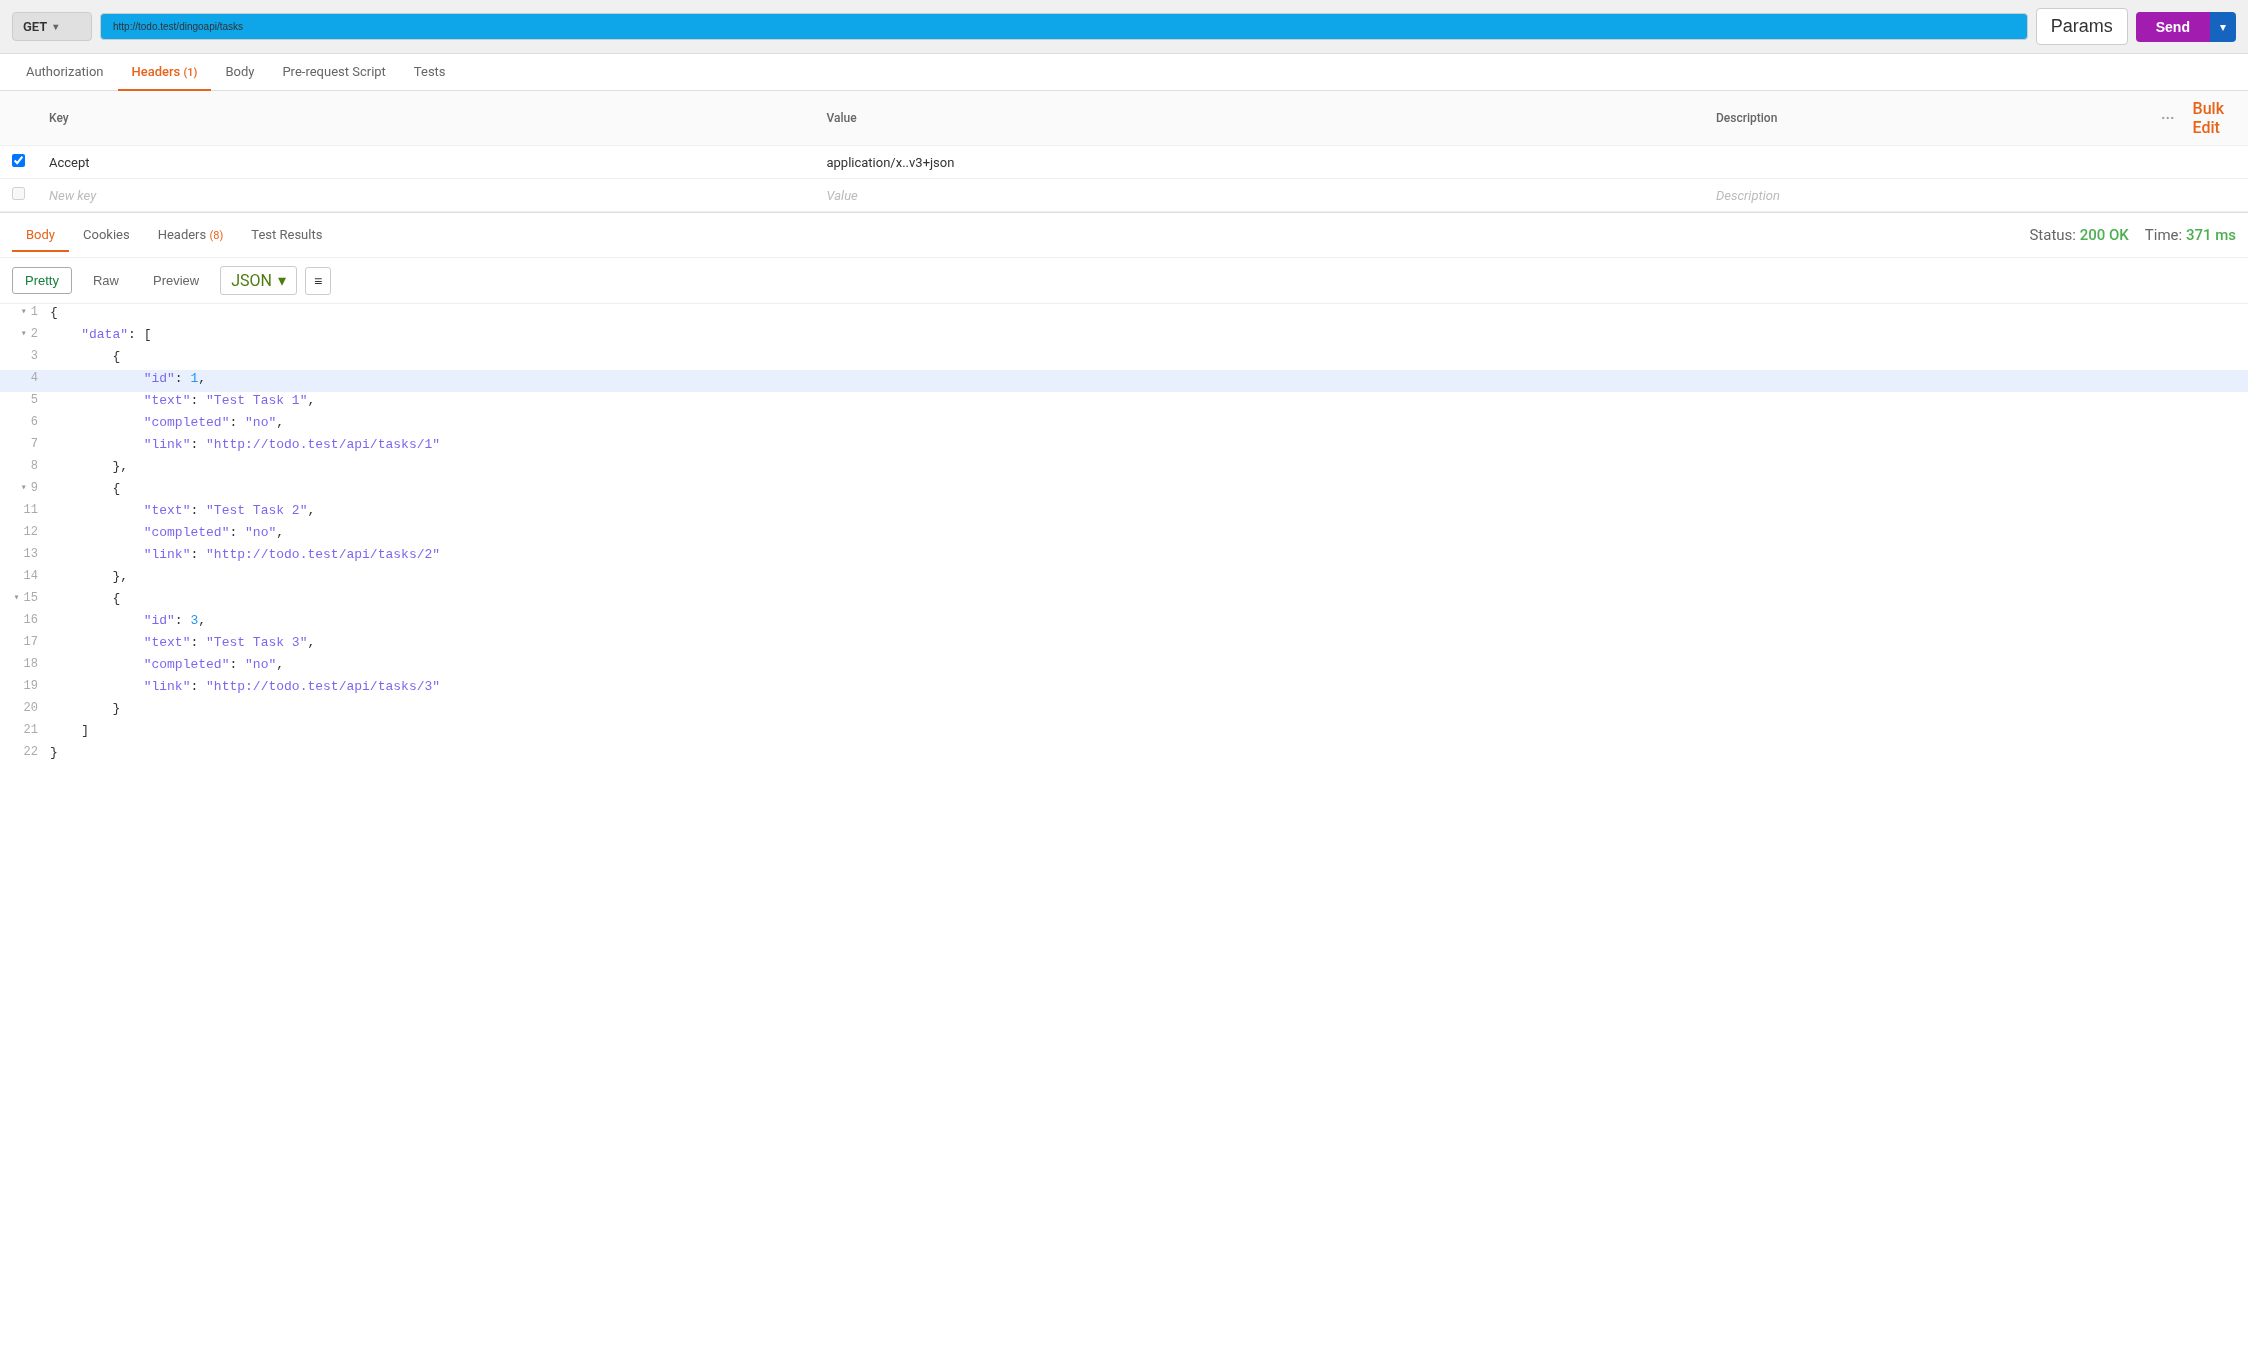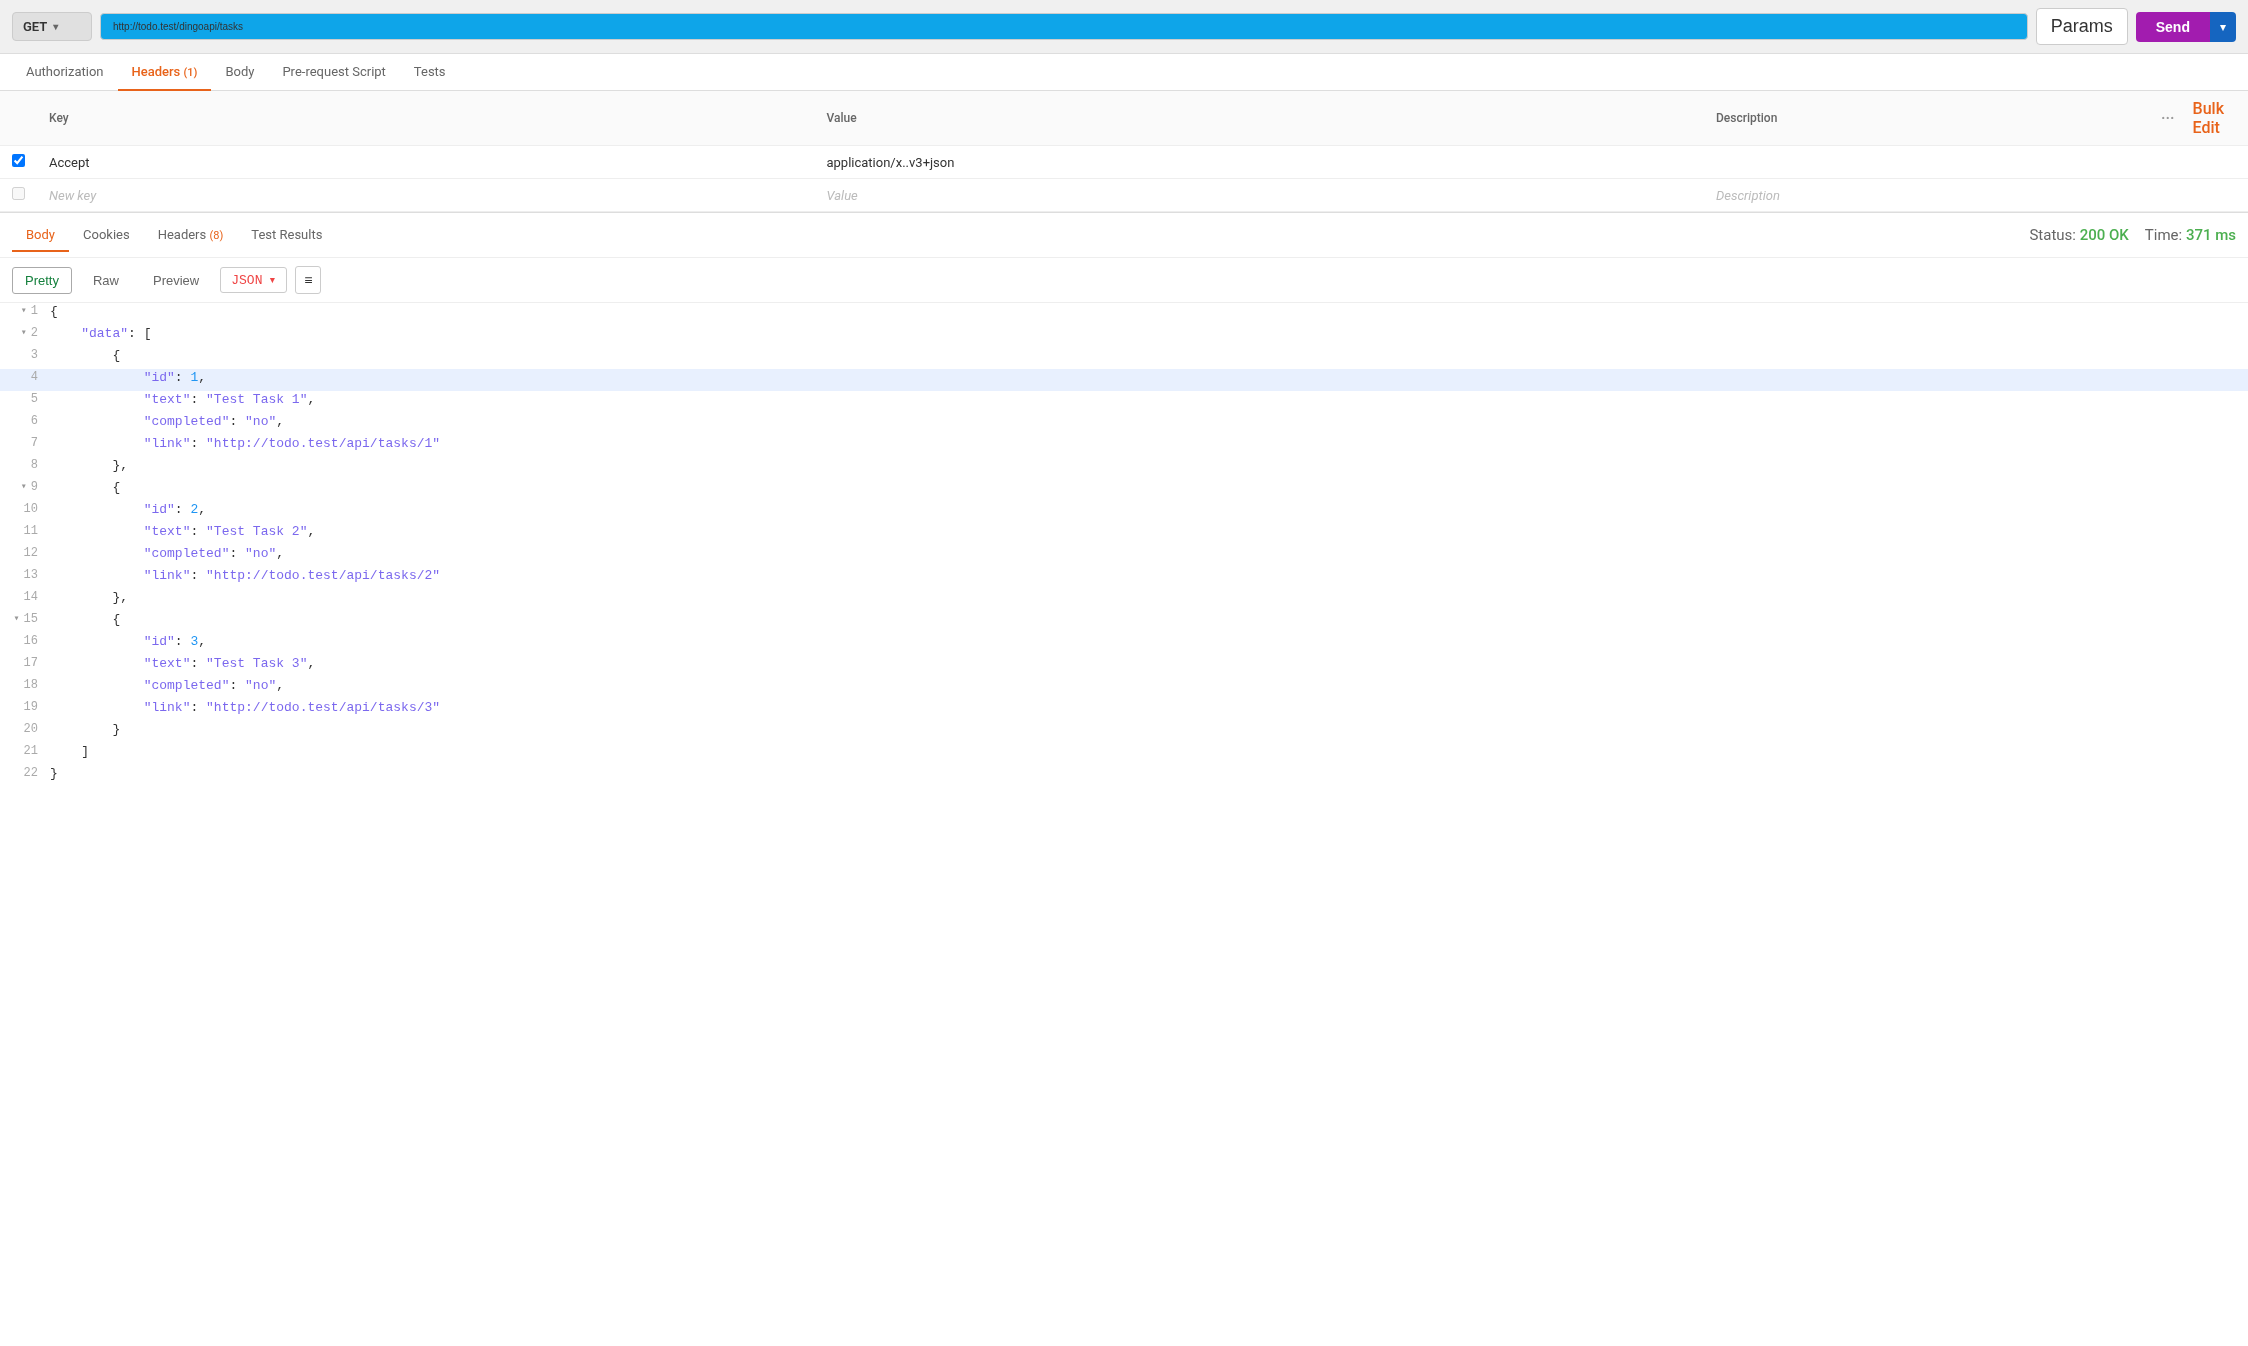"JSON" .format-selector { color: #ef4444 -> #4d7c0f; font-family: Liberation Mono, monospace -> none; font-size: 13px -> 16px }
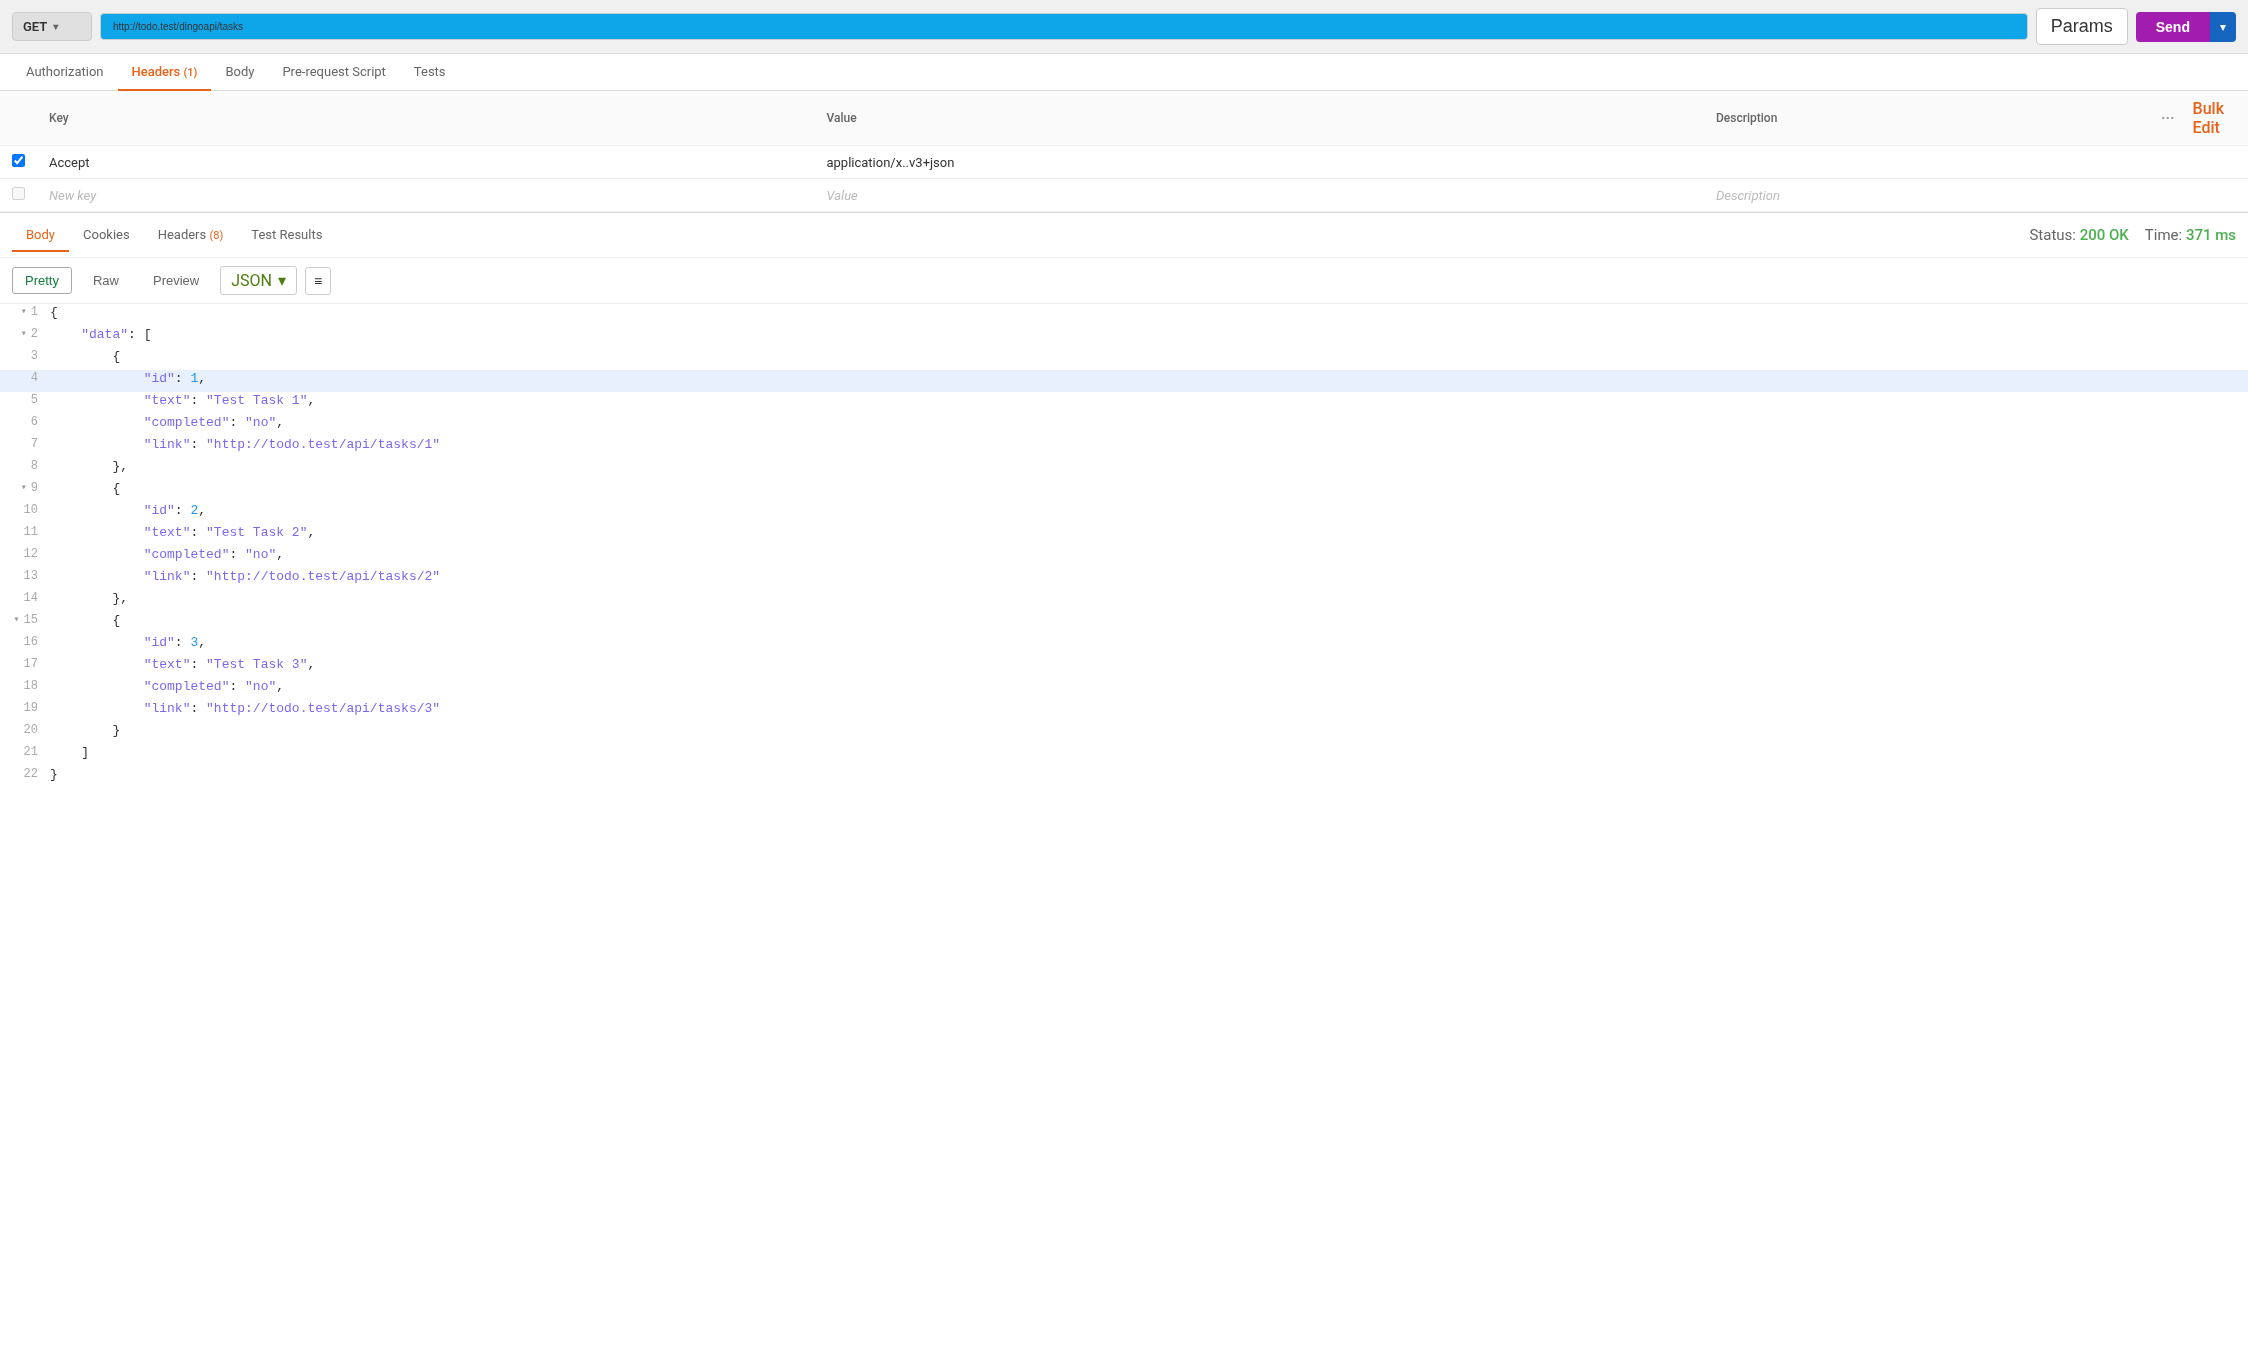"10" div.code-line { html: <div> <div> <span>10</span> </div> <div> <span>"id"</span>: <span>2</span>,</div> </div> -> none }
